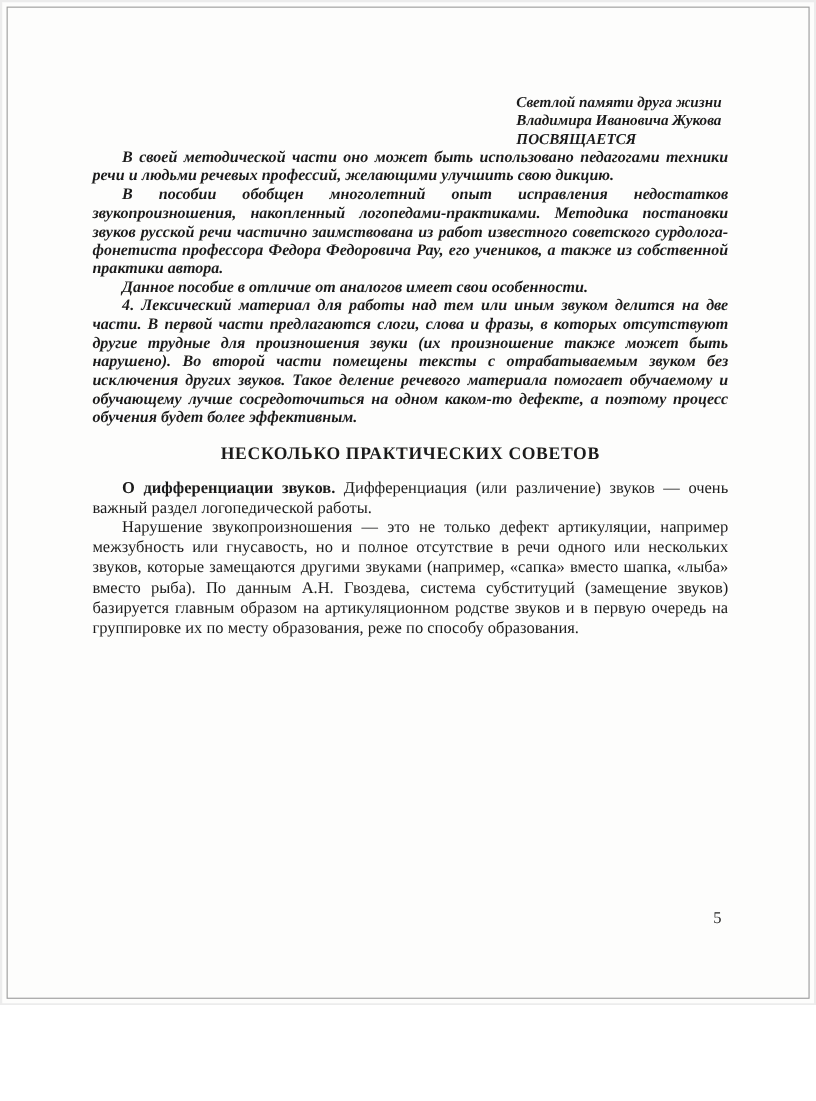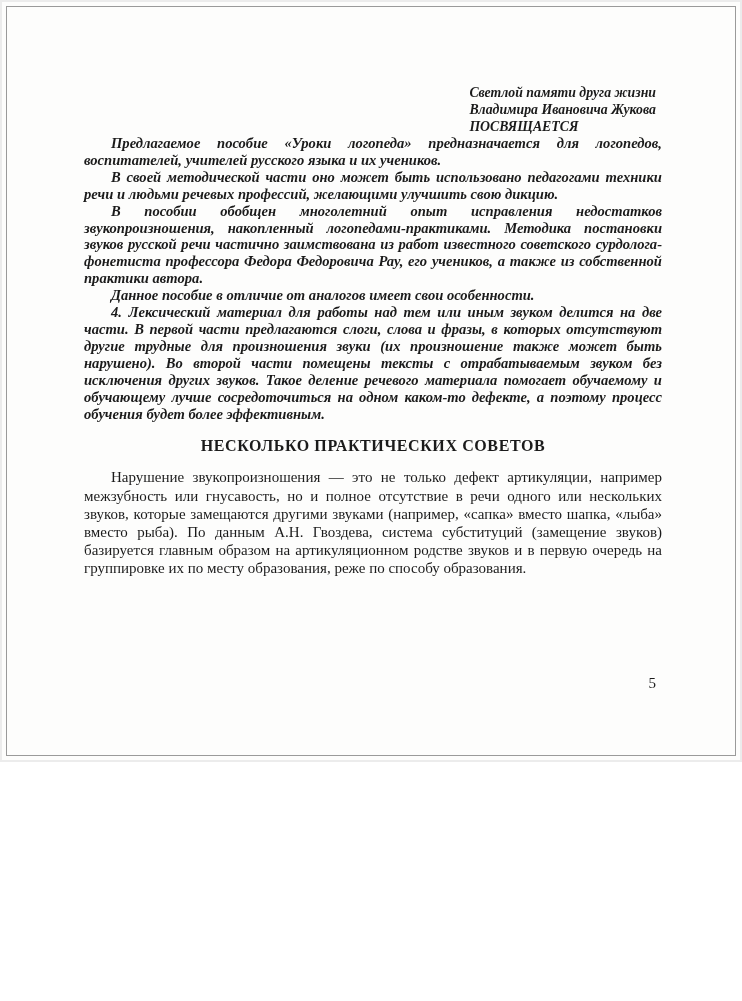"Светлой памяти друга жизни" .page { height: 762px -> 914px }
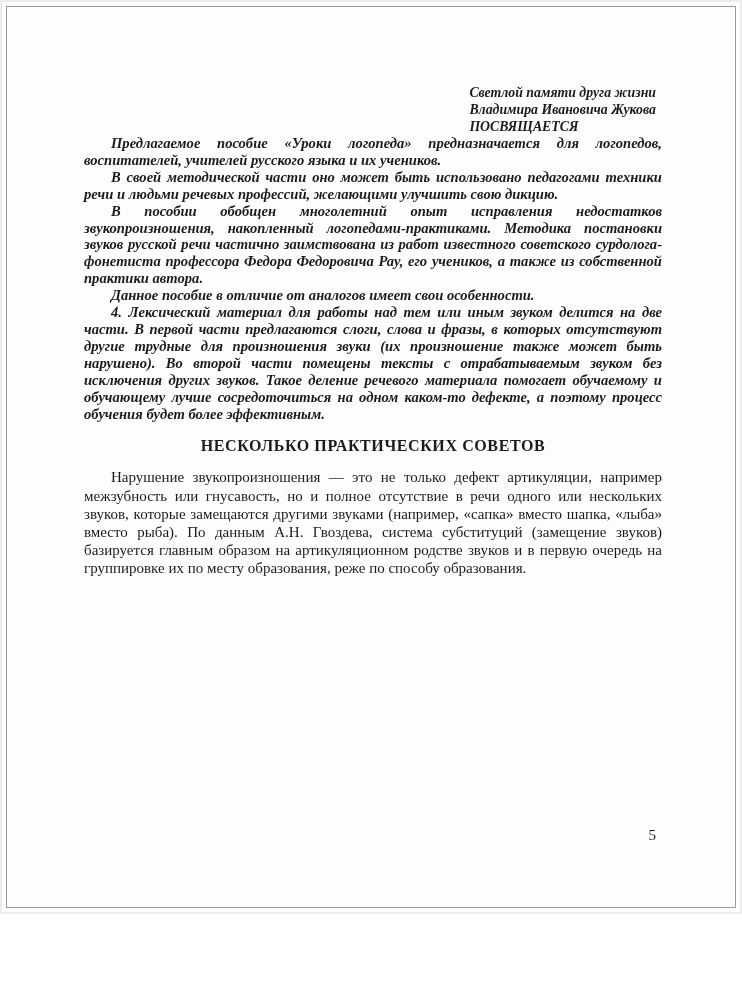"Предлагаемое пособие «Уроки логопеда»" p { html: <p>Предлагаемое пособие «Уроки логопеда» предназначается для логопедов, воспитателей, учителей русского языка и их учеников.</p> -> none }
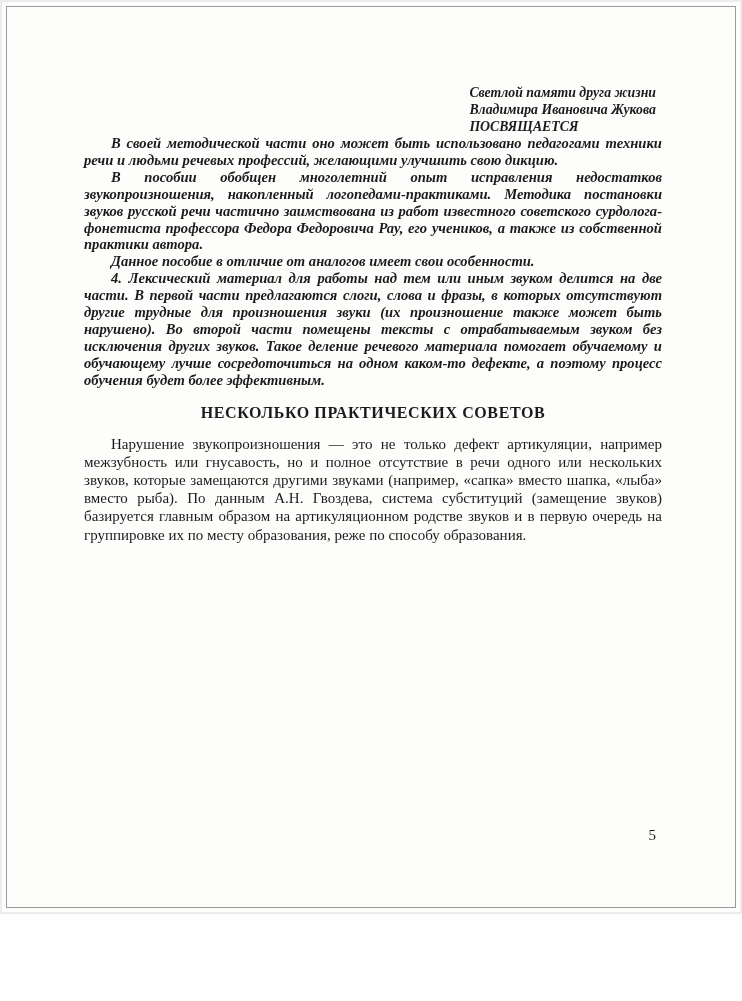"О дифференциации звуков. Дифференциация" p { html: none -> <p><span>О дифференциации звуков.</span><span> Дифференциация (или различение) звуков — очень важный раздел логопедической работы.</span></p> }
